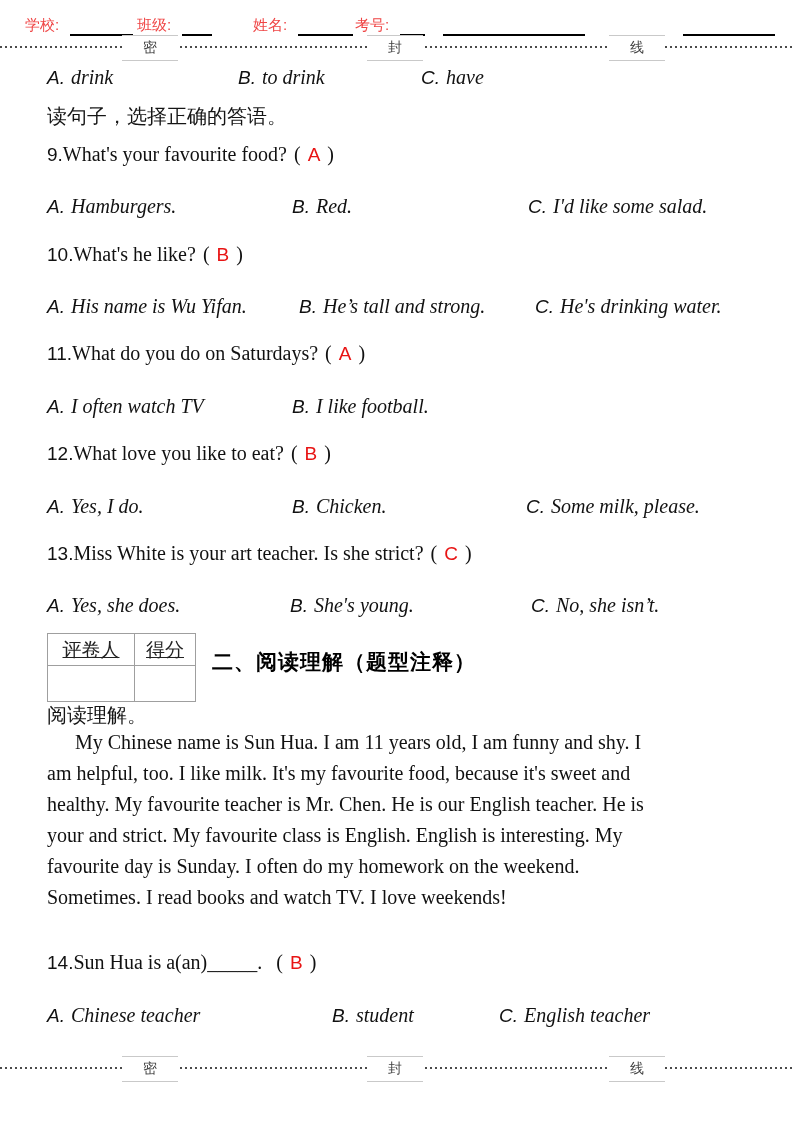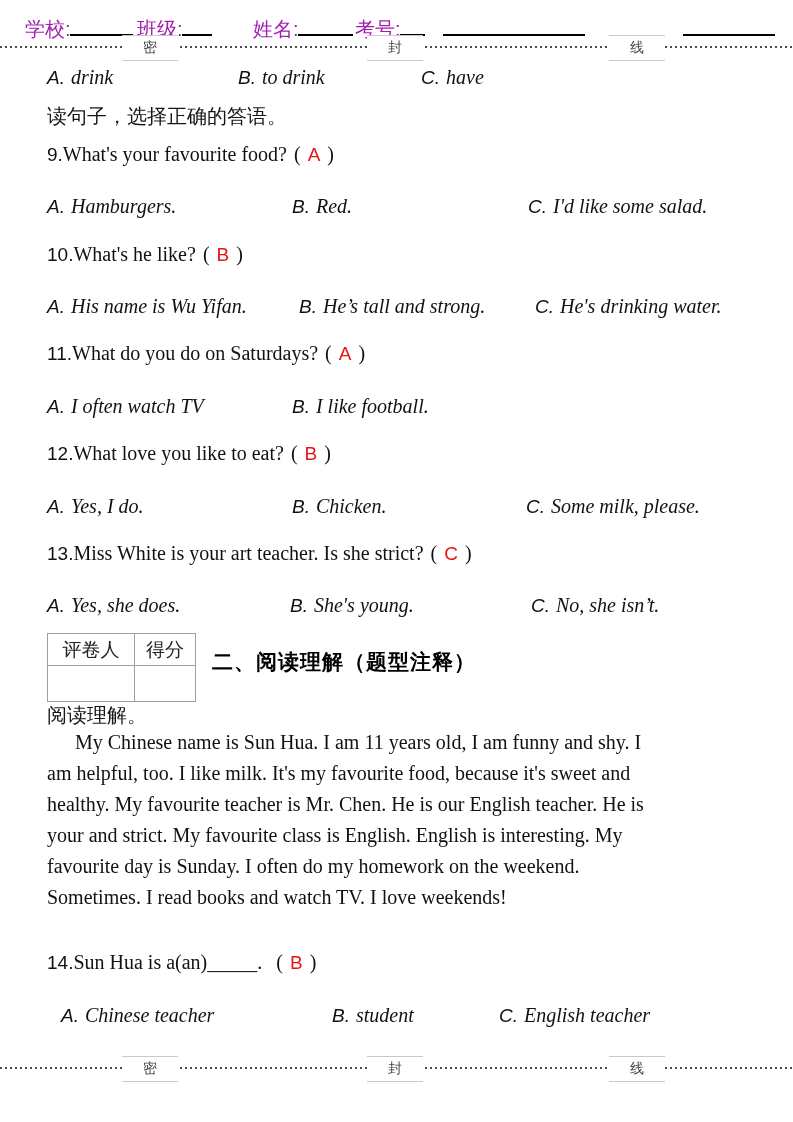"学校:" .hlabel { color: #a21caf -> #ef4444; font-size: 20px -> 15px }
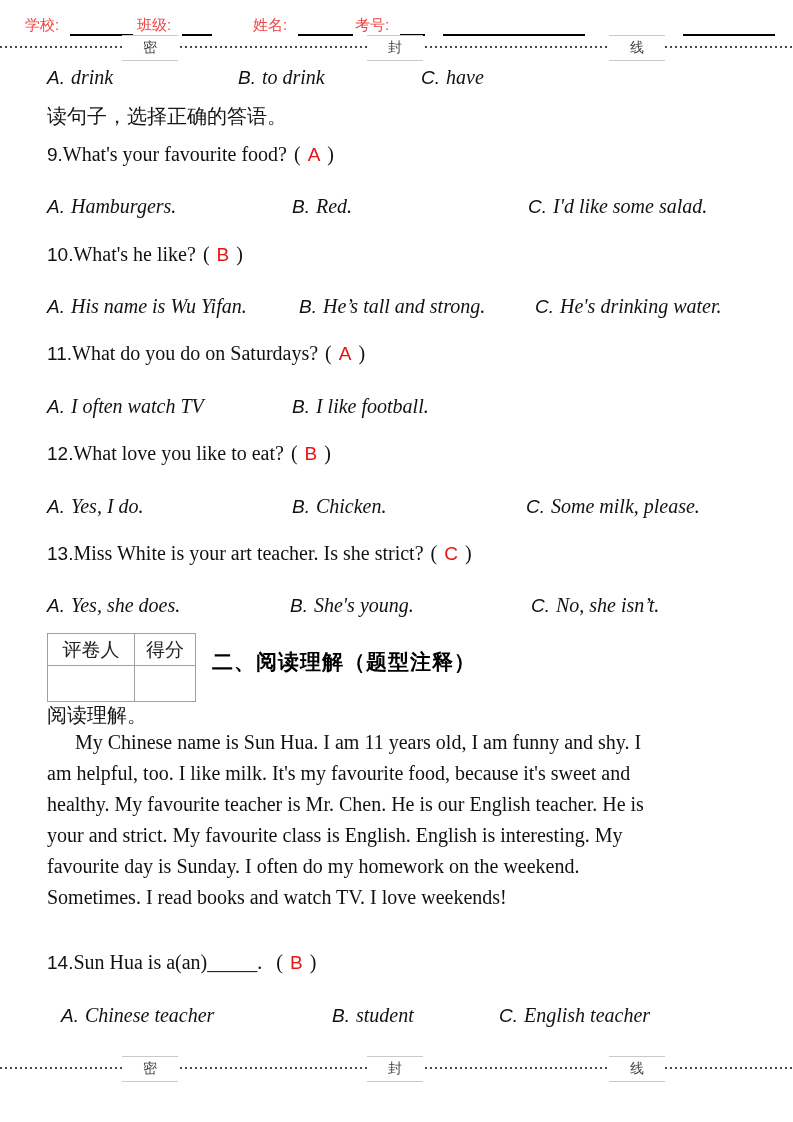"评卷人" .score-table .hrow td { text-decoration: none -> underline }
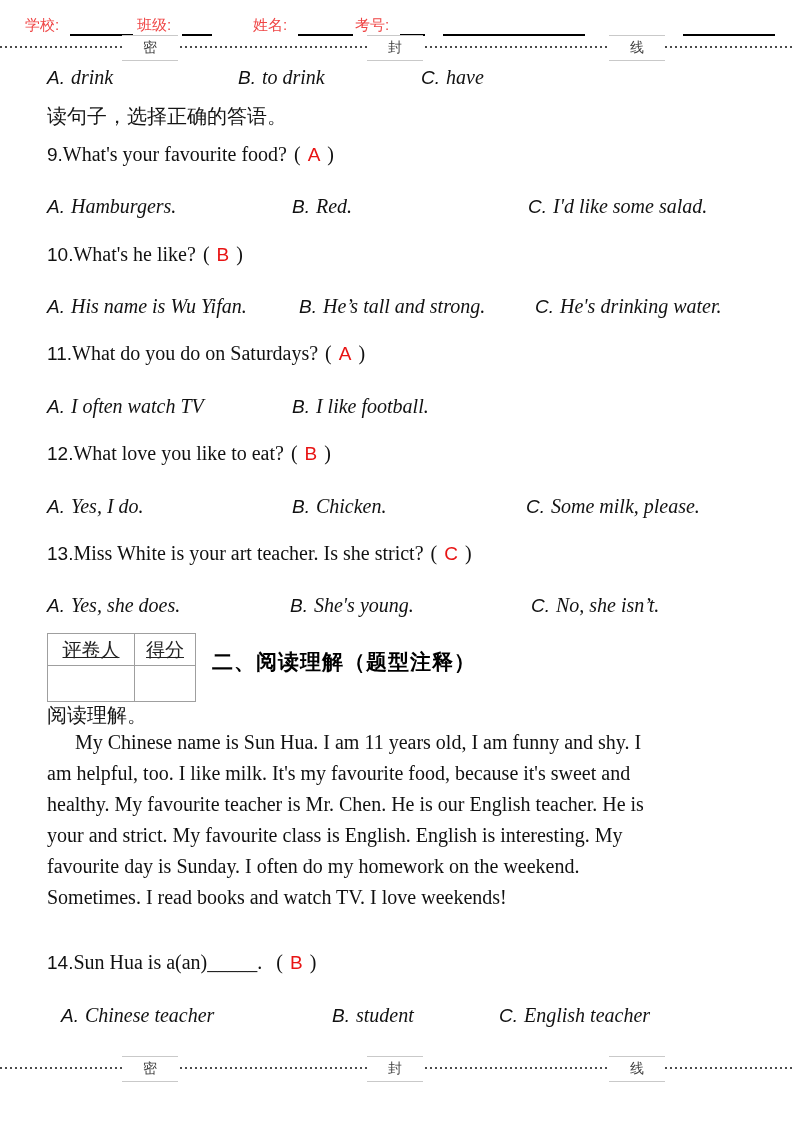"A. Chinese teacher" span.opt { left: 14px -> 0 }
